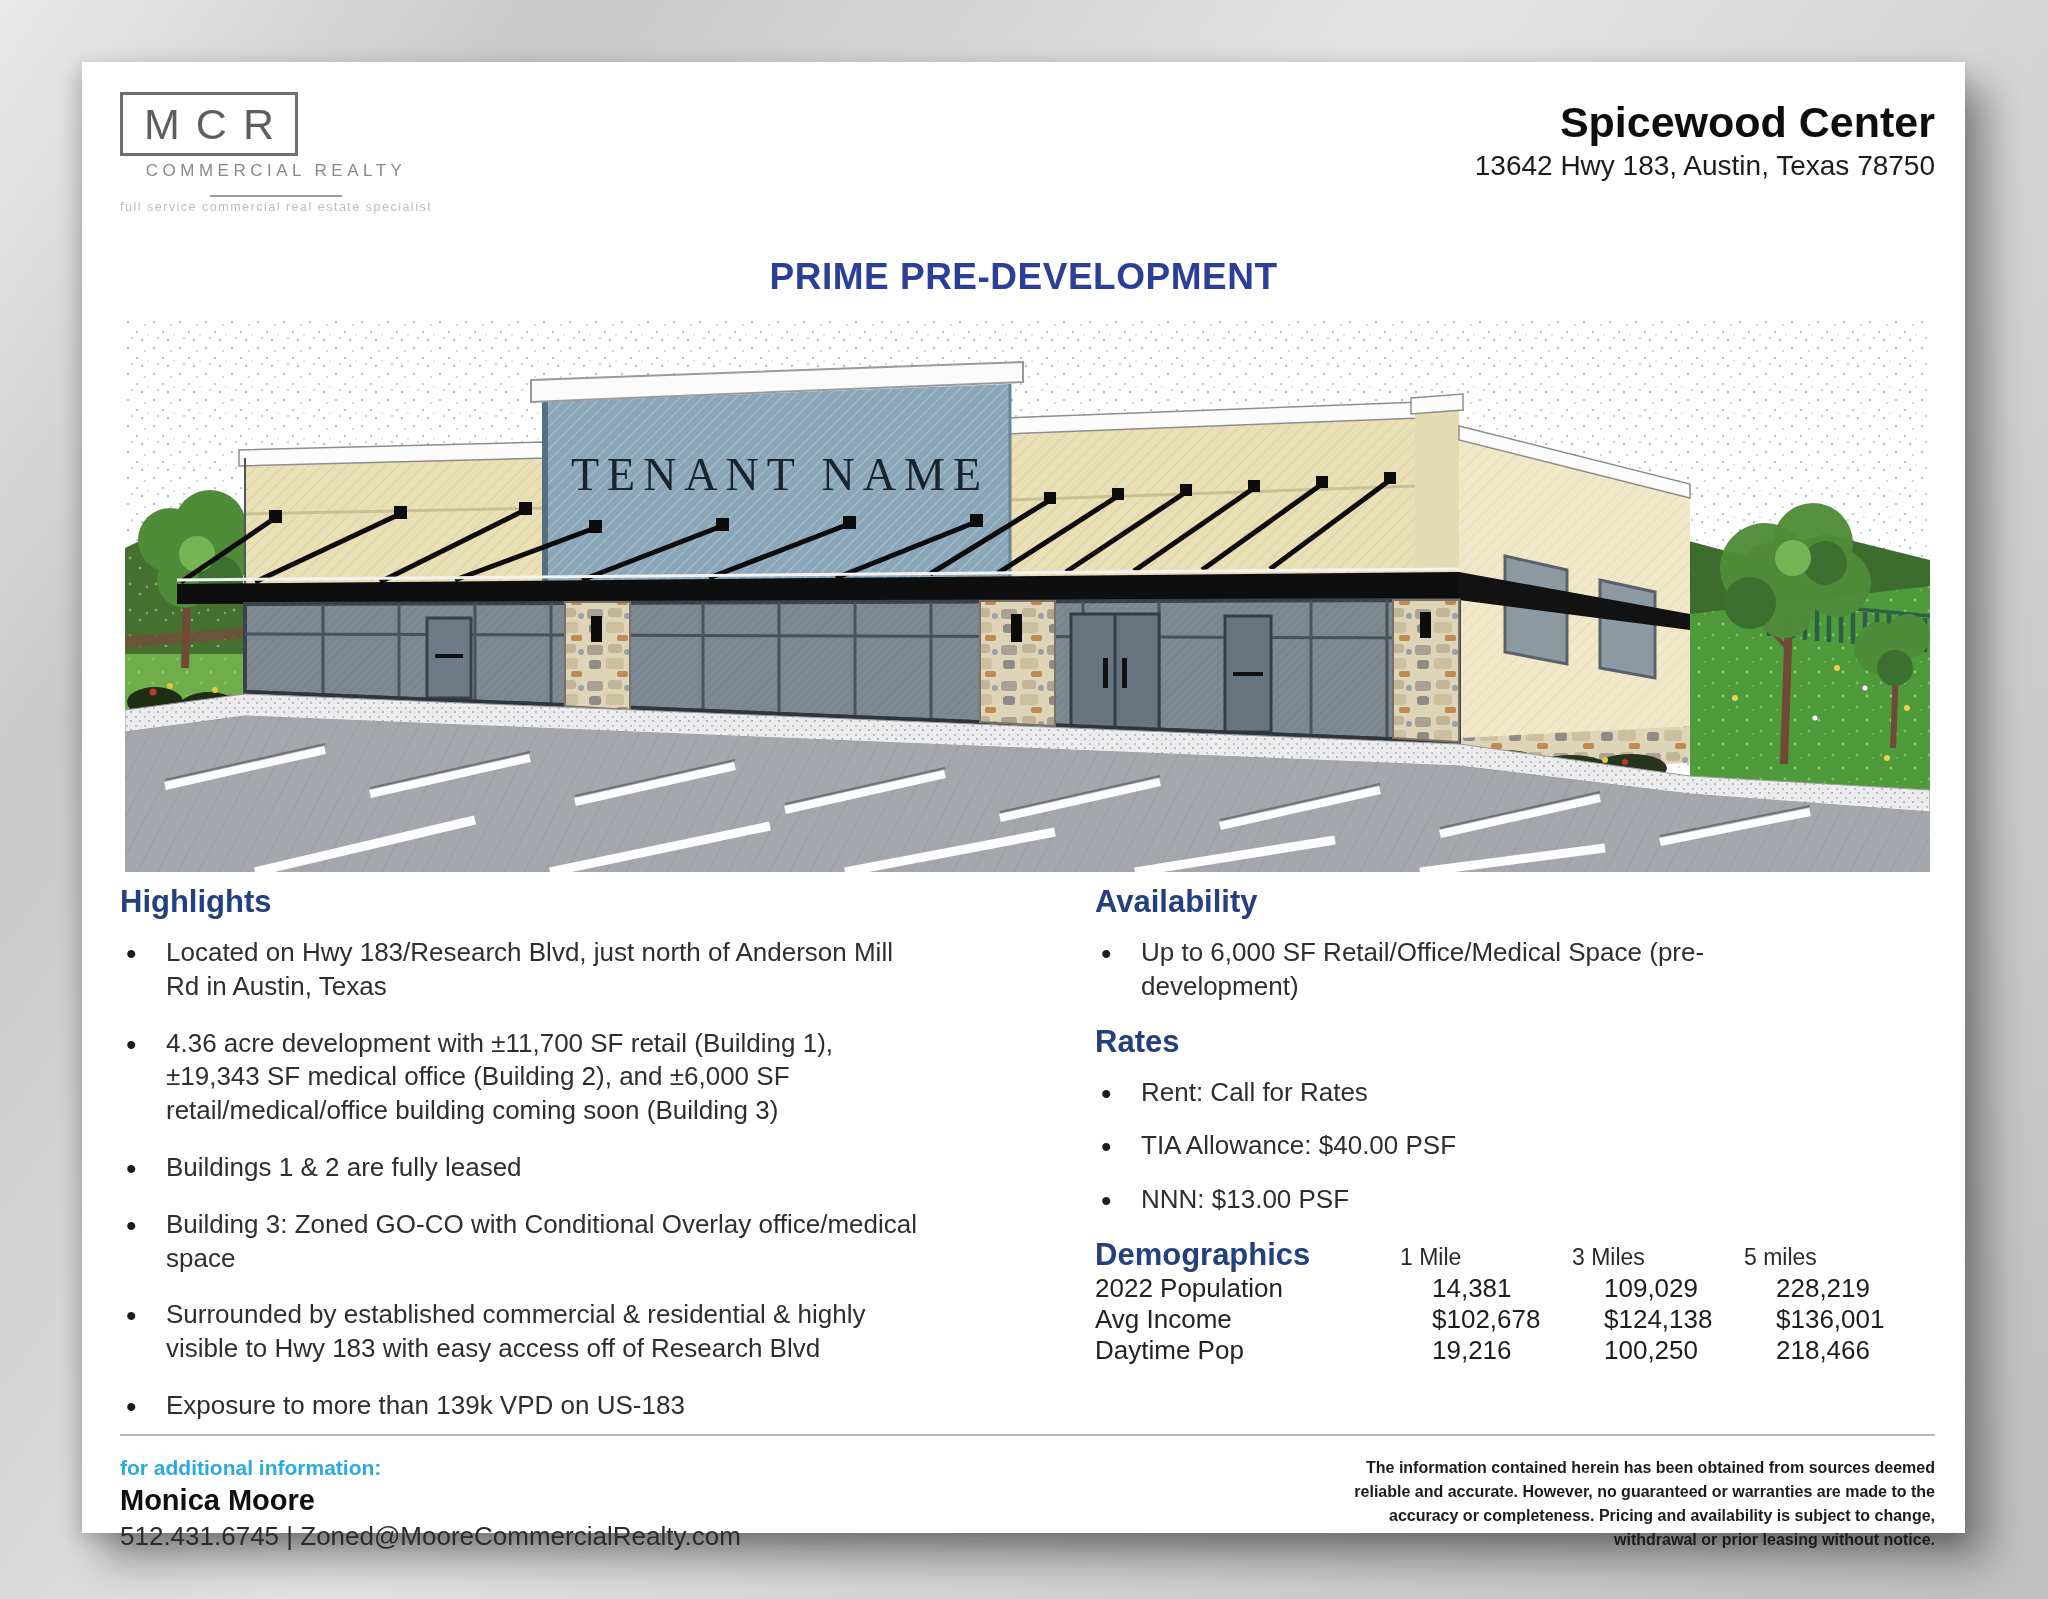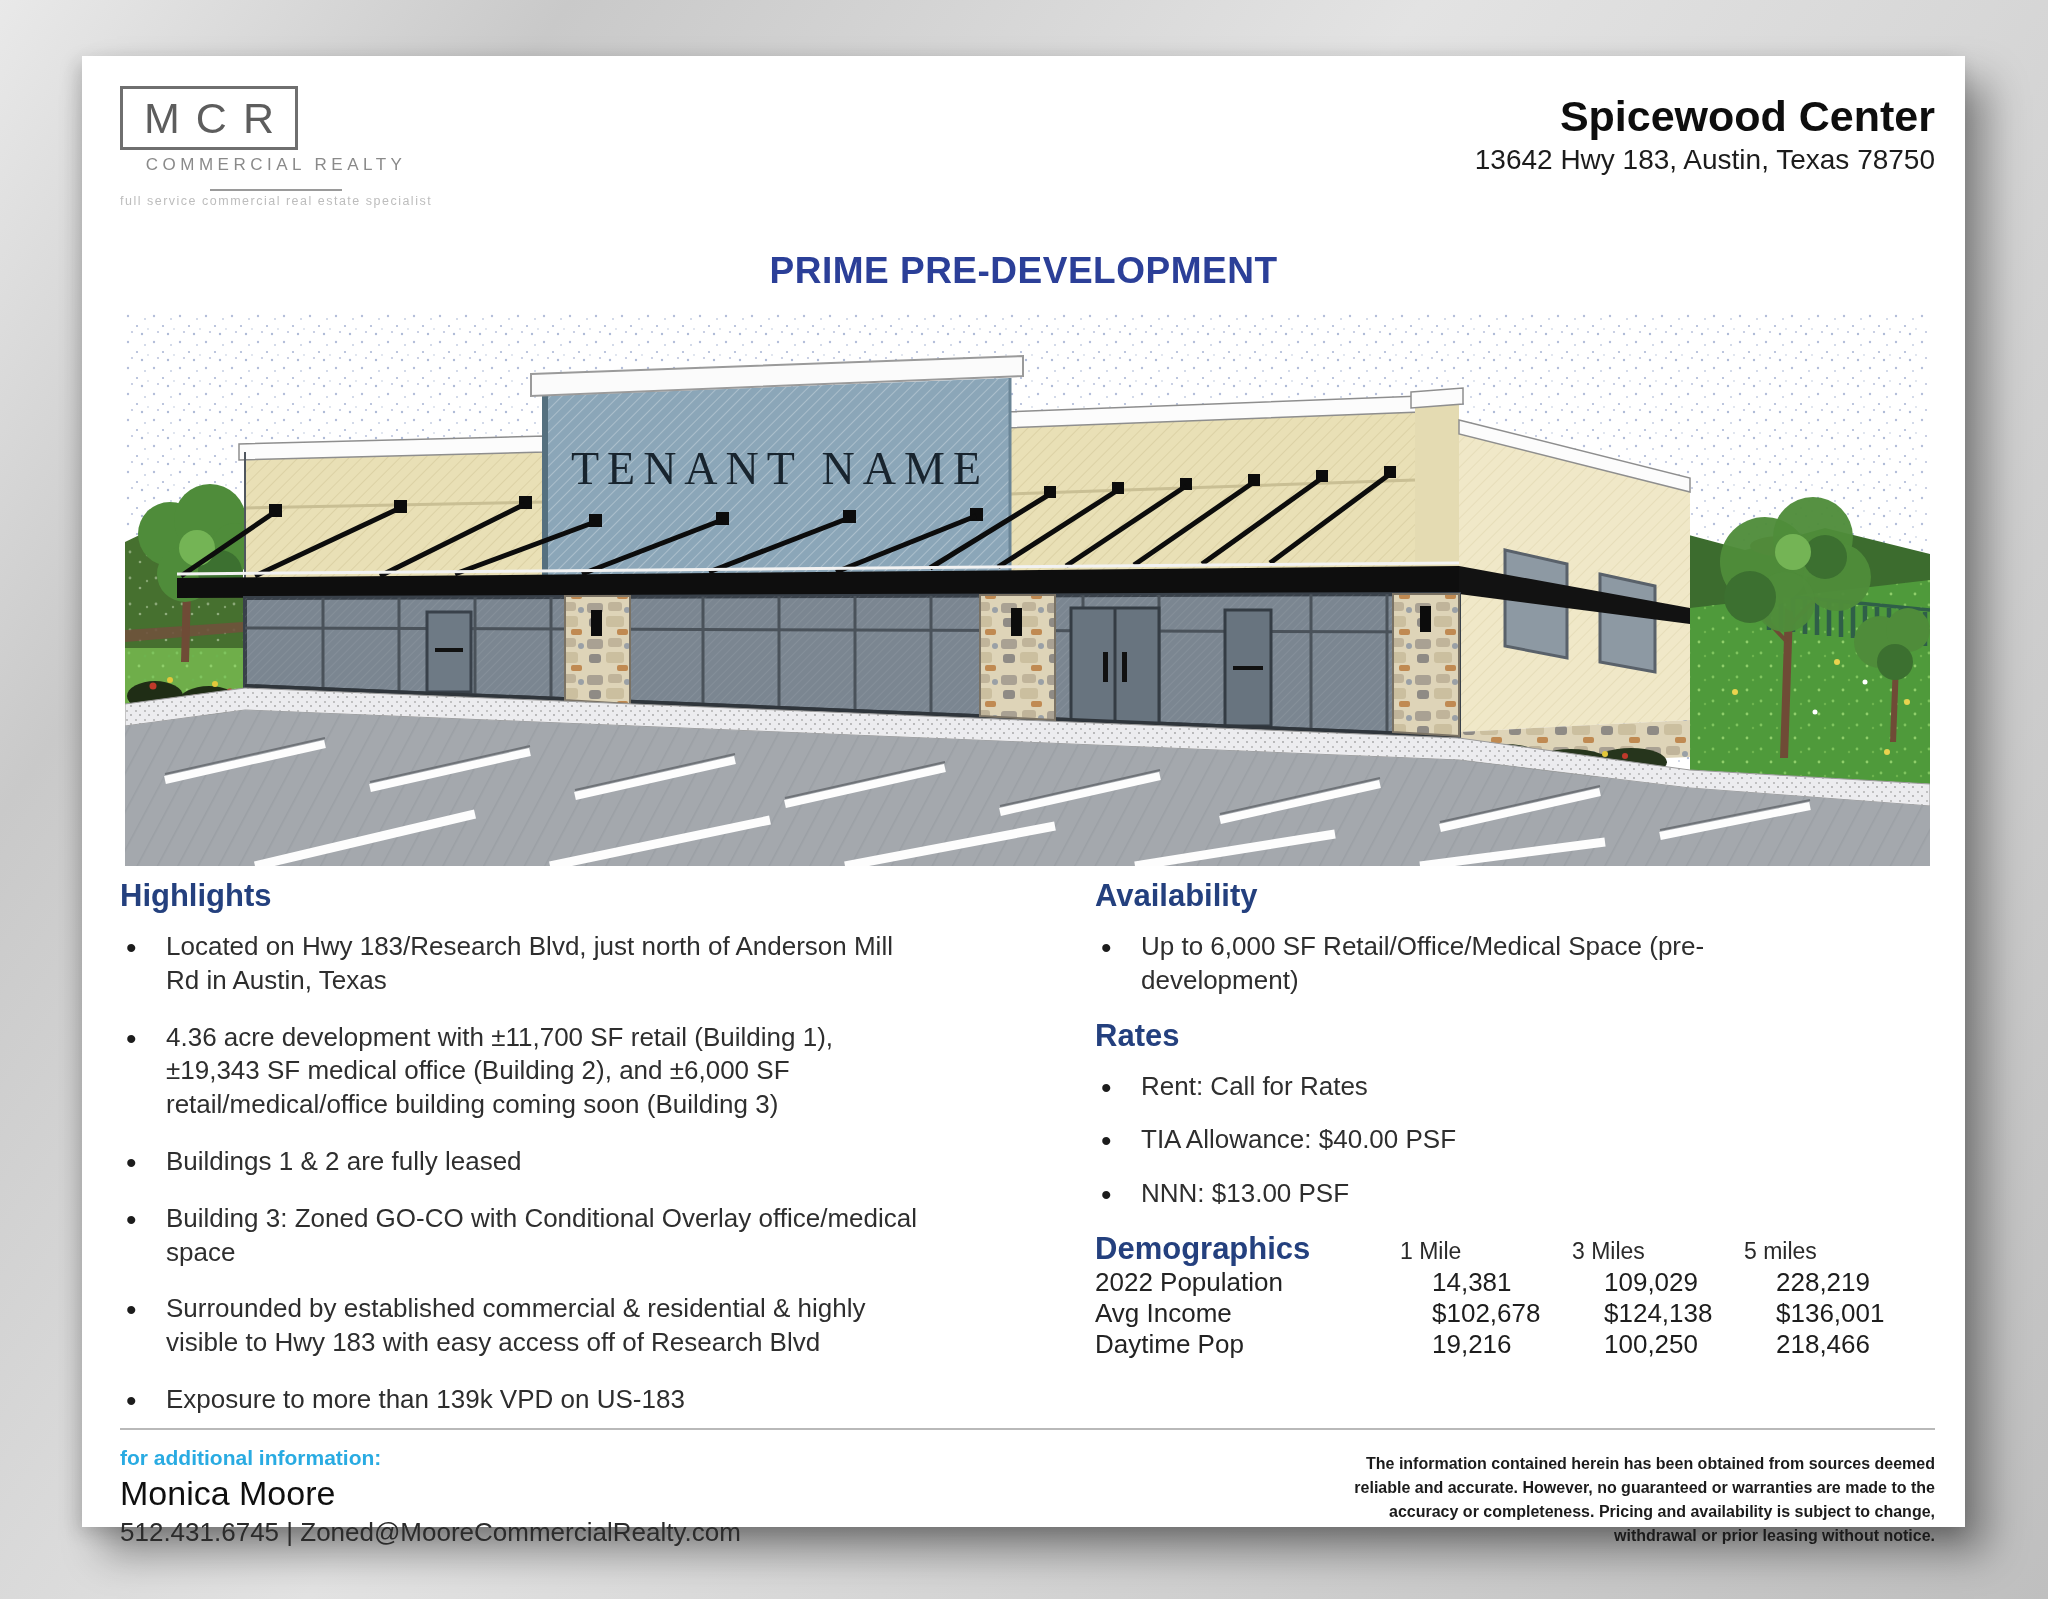"MCR" .page { top: 56px -> 62px }
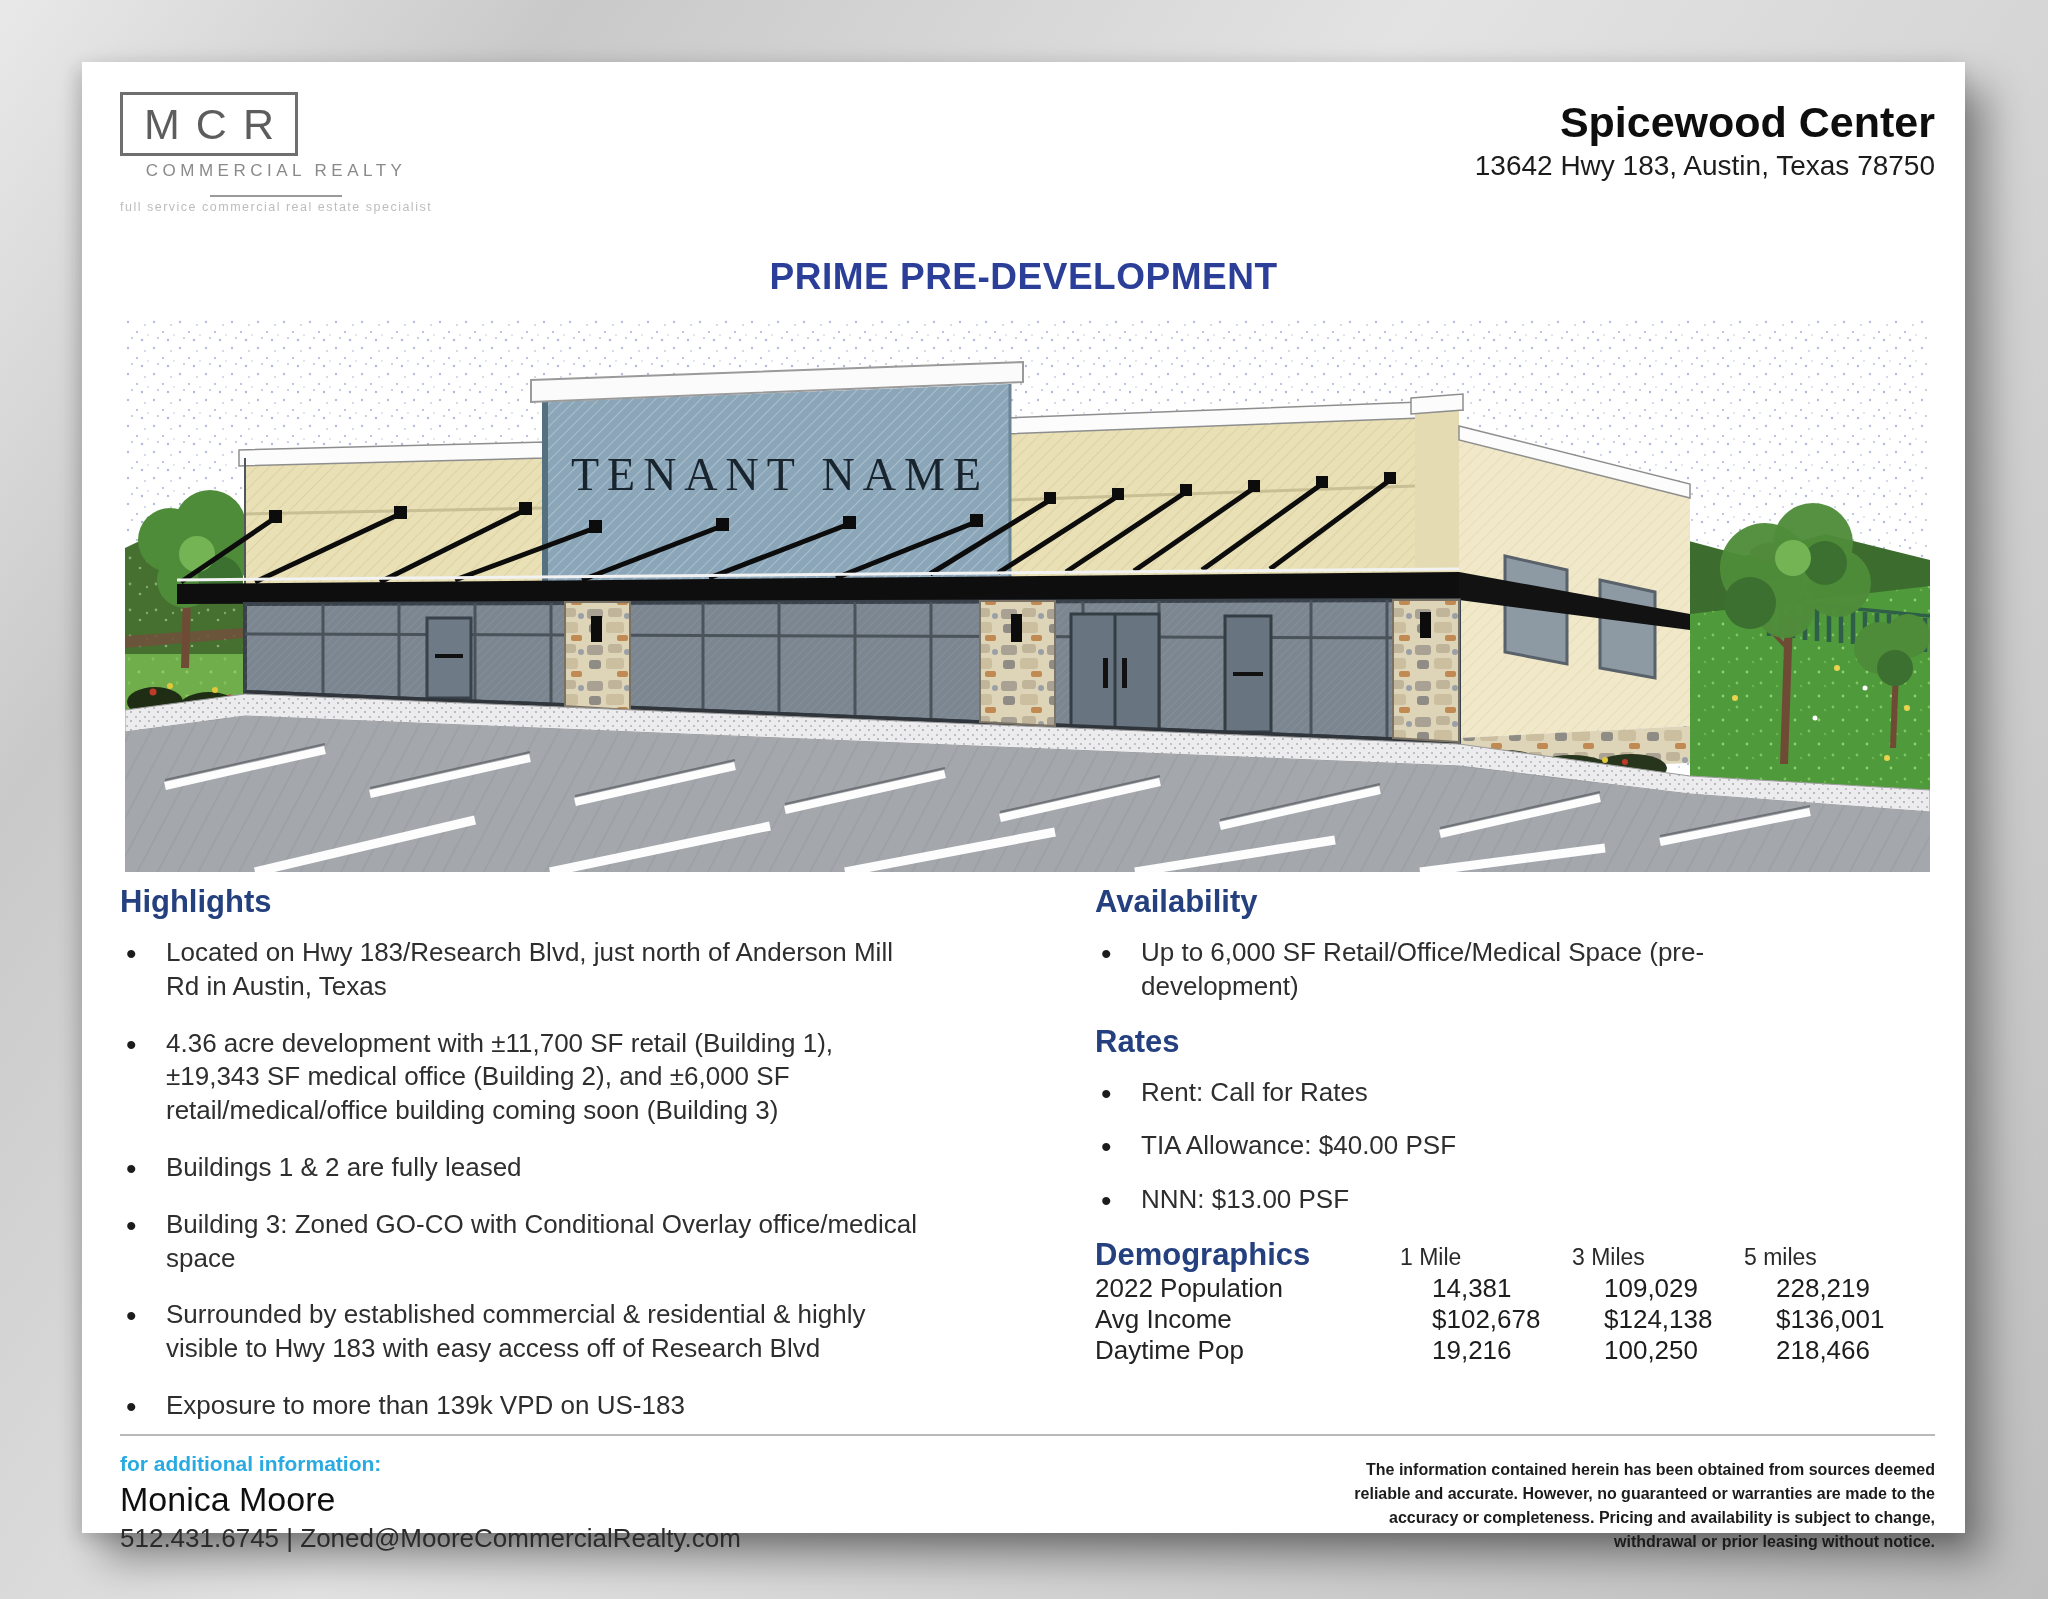"Monica Moore" .contact-name { font-size: 34px -> 29px; font-weight: 400 -> 700 }
